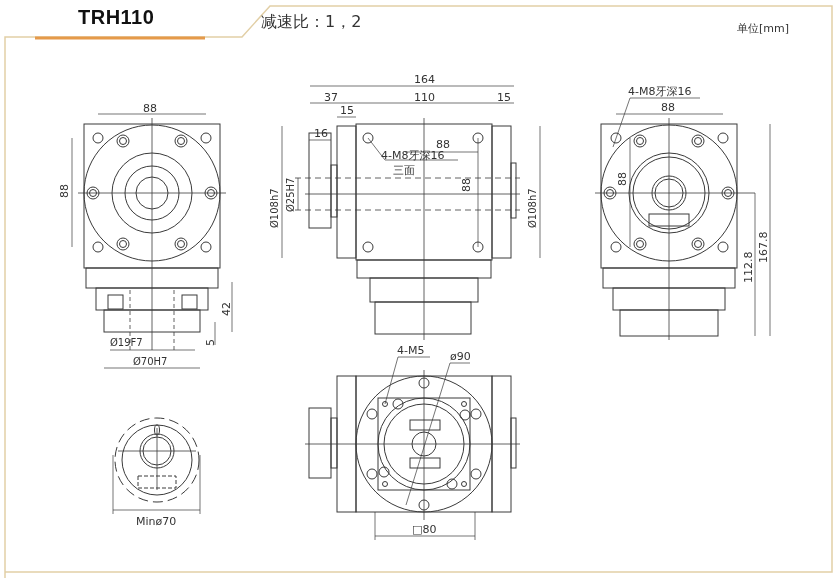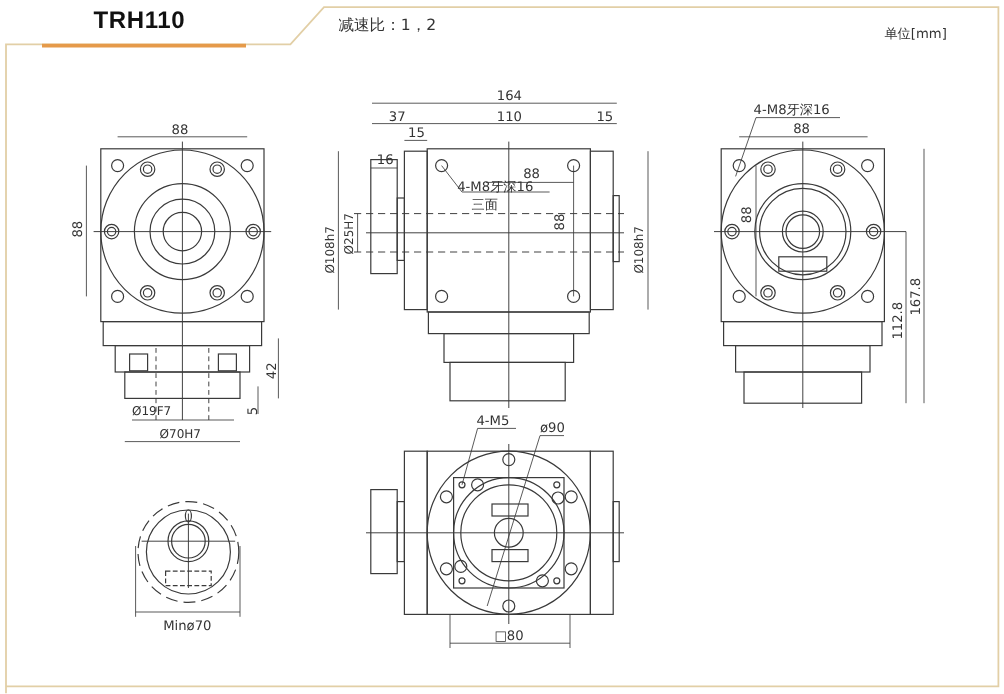"减速比：1，2" .ratio { font-size: 13px -> 16px; left: 282px -> 261px }
